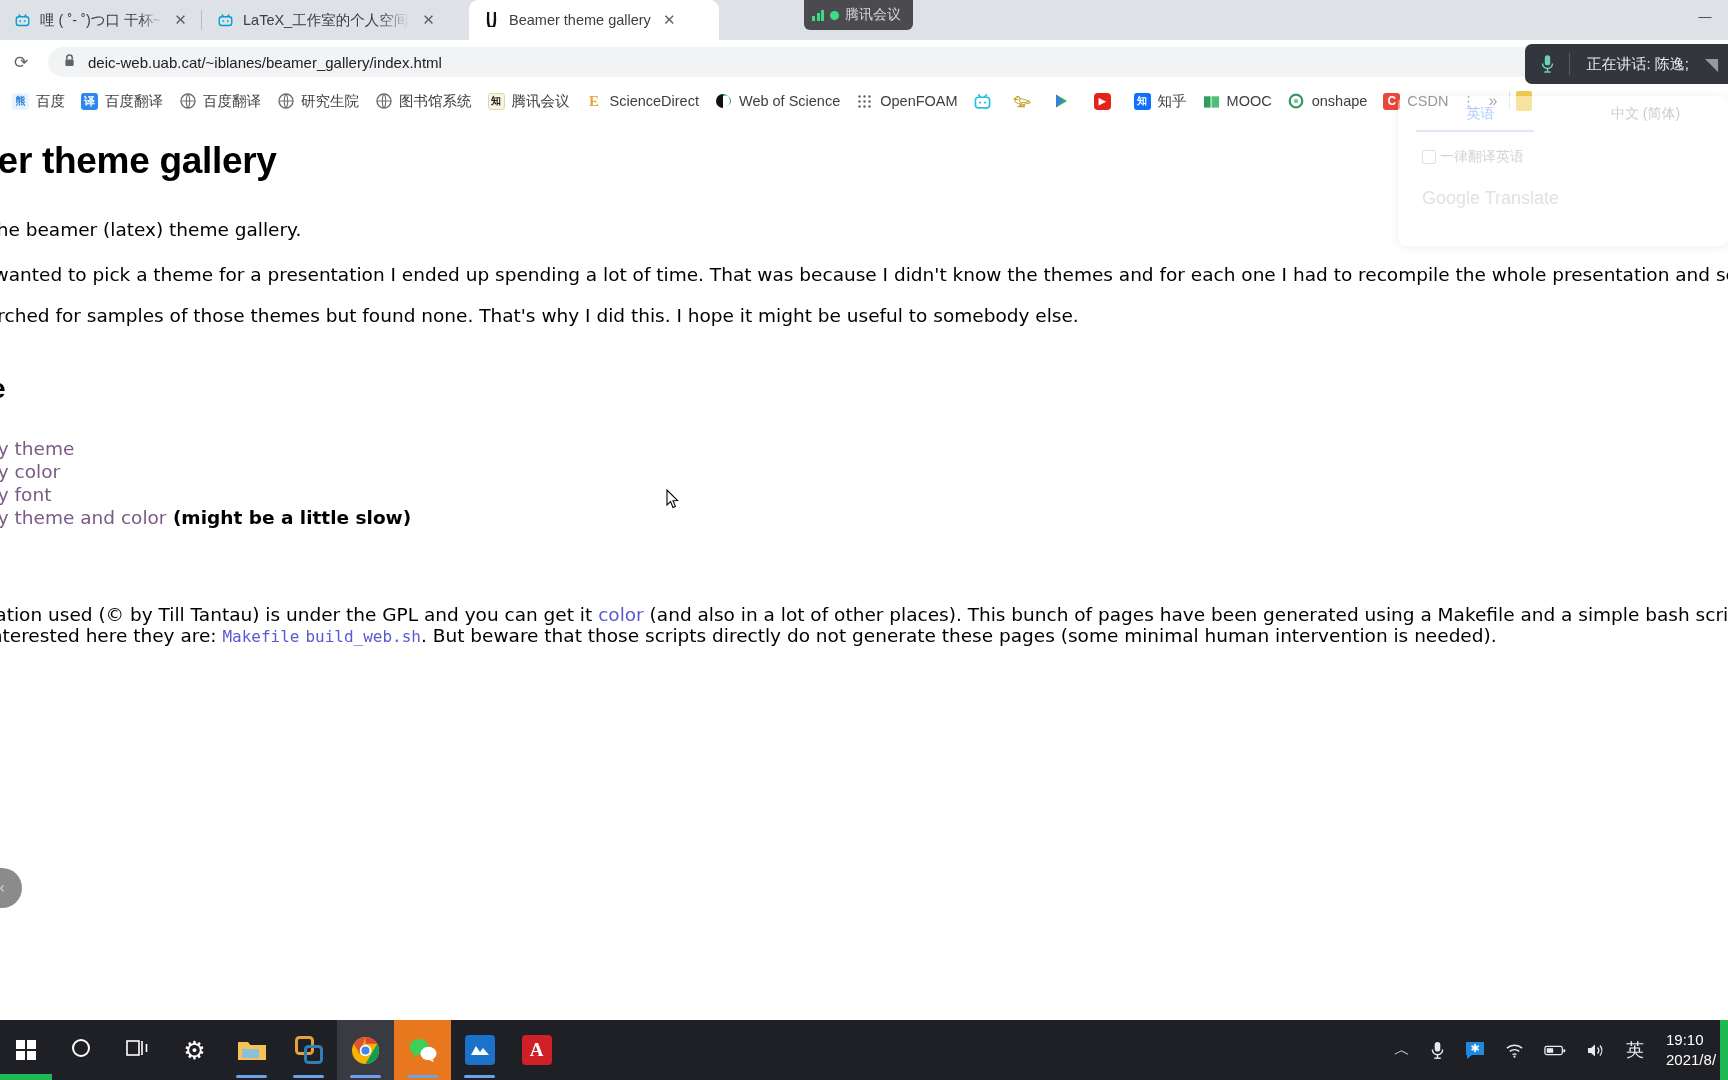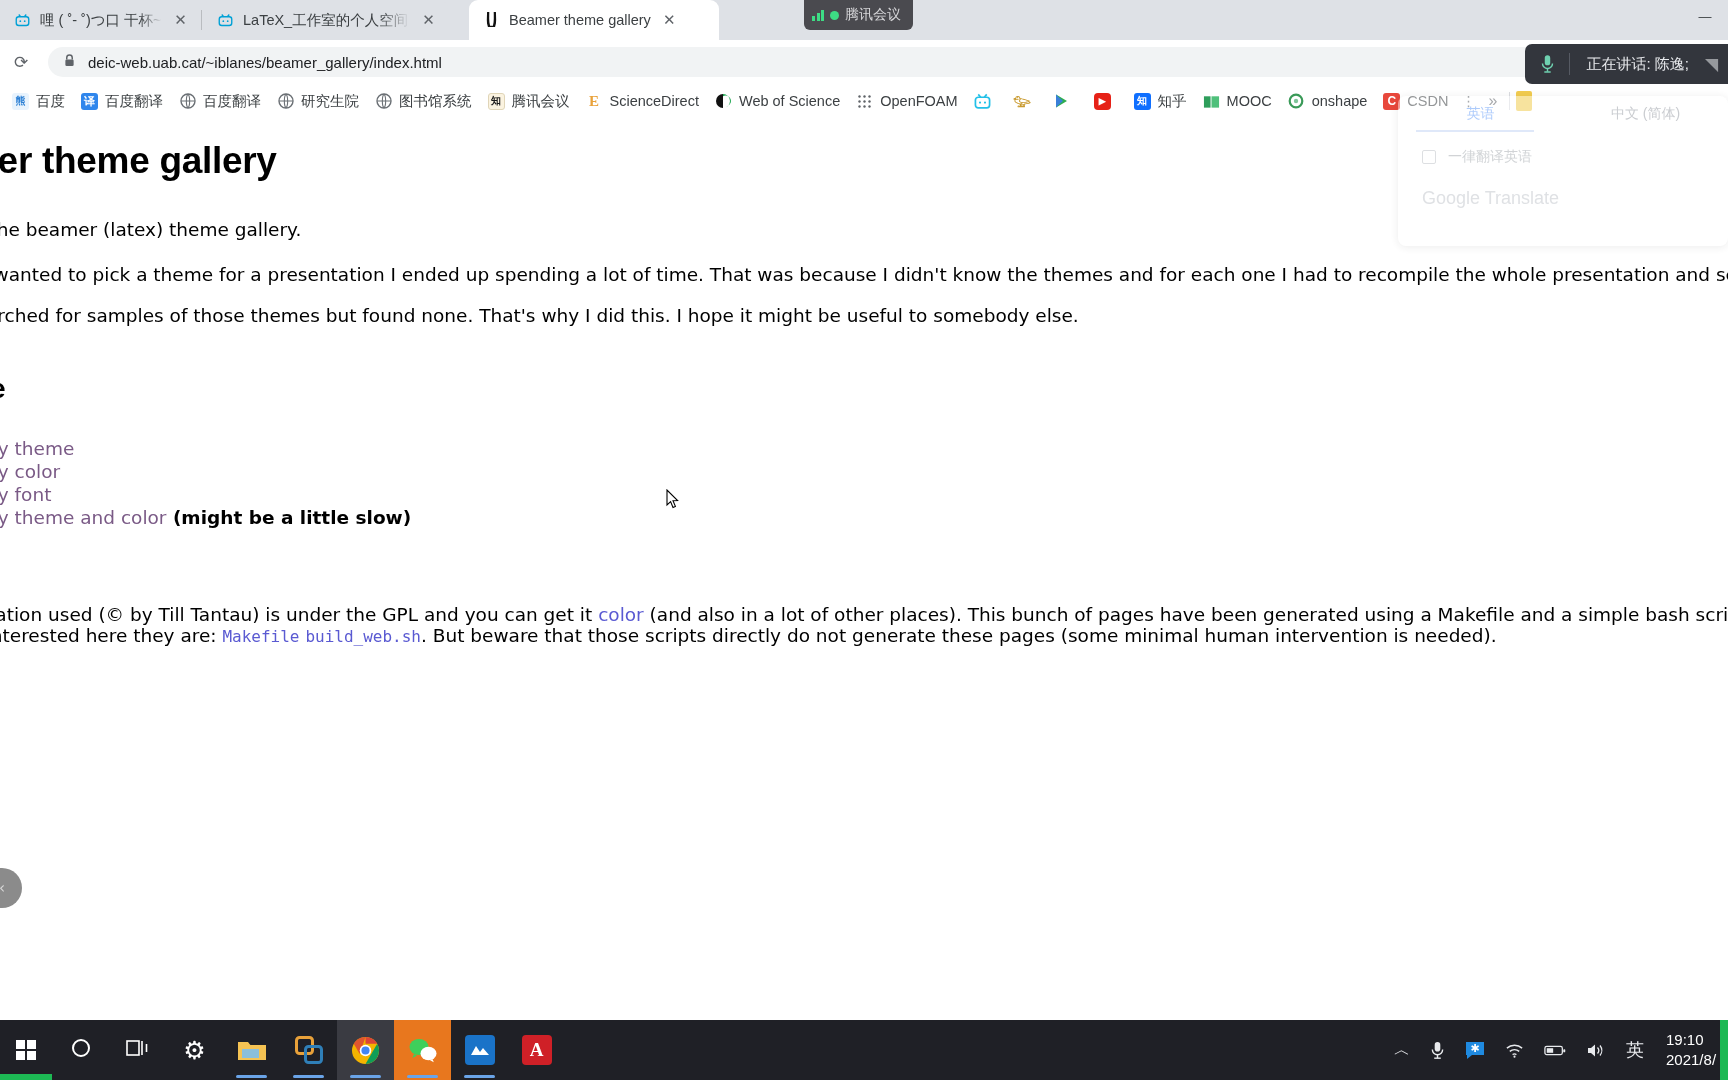"一律翻译英语" #translate-check { gap: 12px -> 4px }
